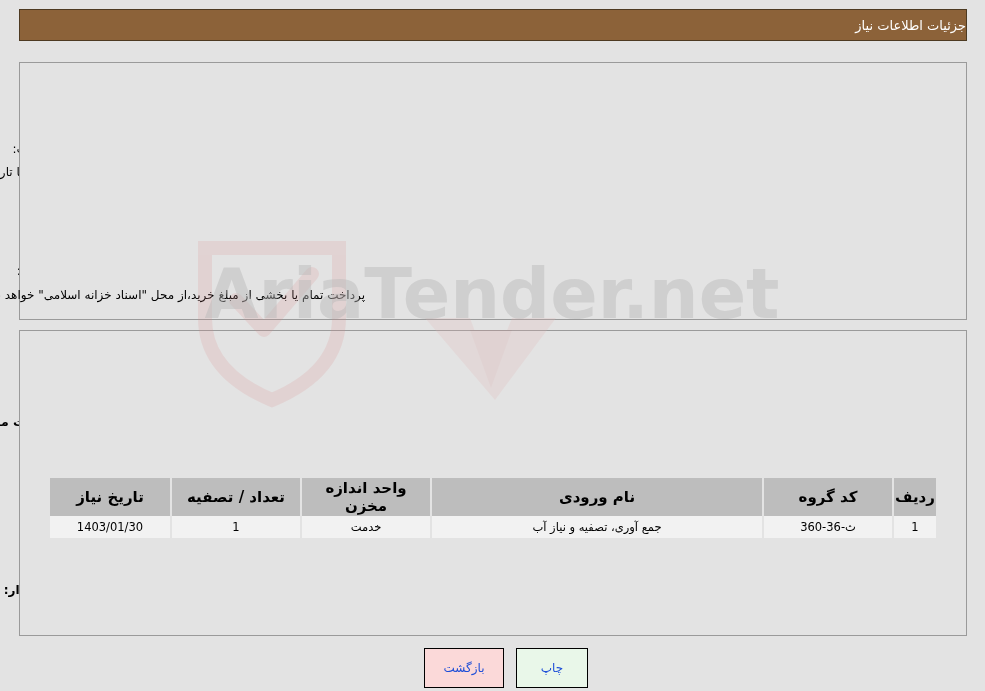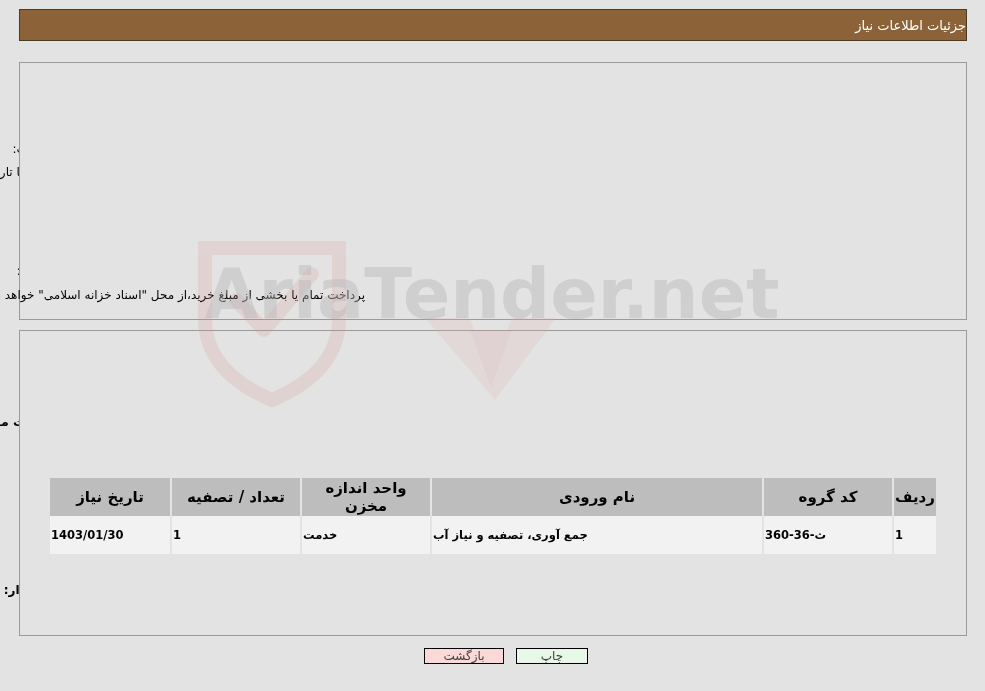"1403/01/30" .tbl td { font-weight: bold -> none; height: 38px -> 22px; text-align: left -> center }
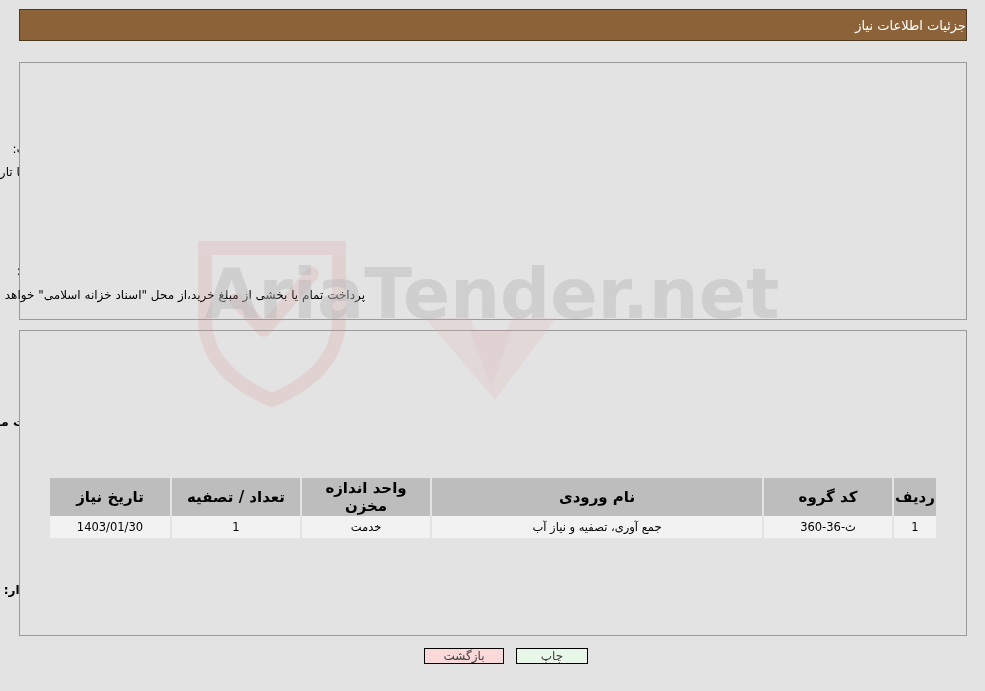"بازگشت" .btn { color: #404040 -> #1d4ed8; height: 16px -> 40px }
